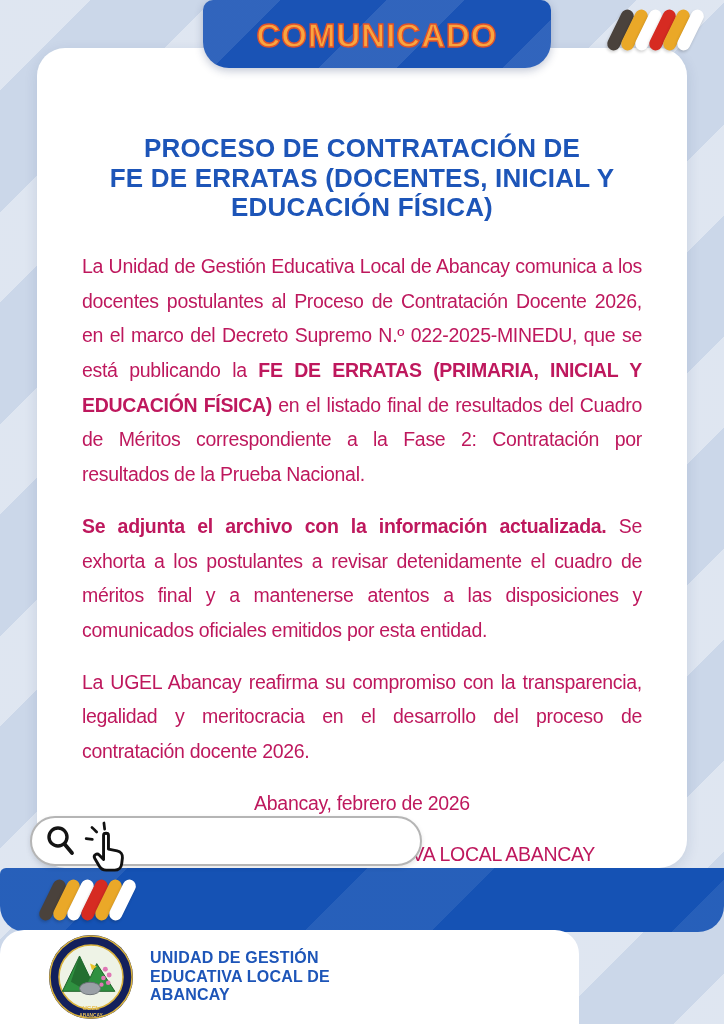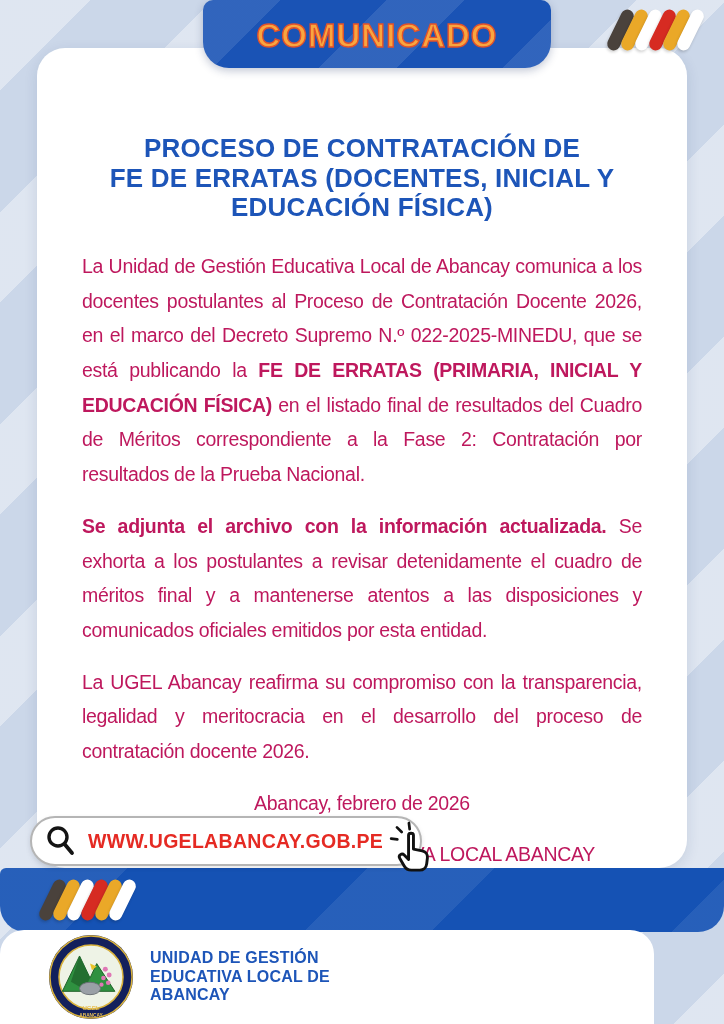"WWW.UGELABANCAY.GOB.PE" span.url-text { html: <span>WWW.UGELABANCAY.GOB.PE</span> -> none }
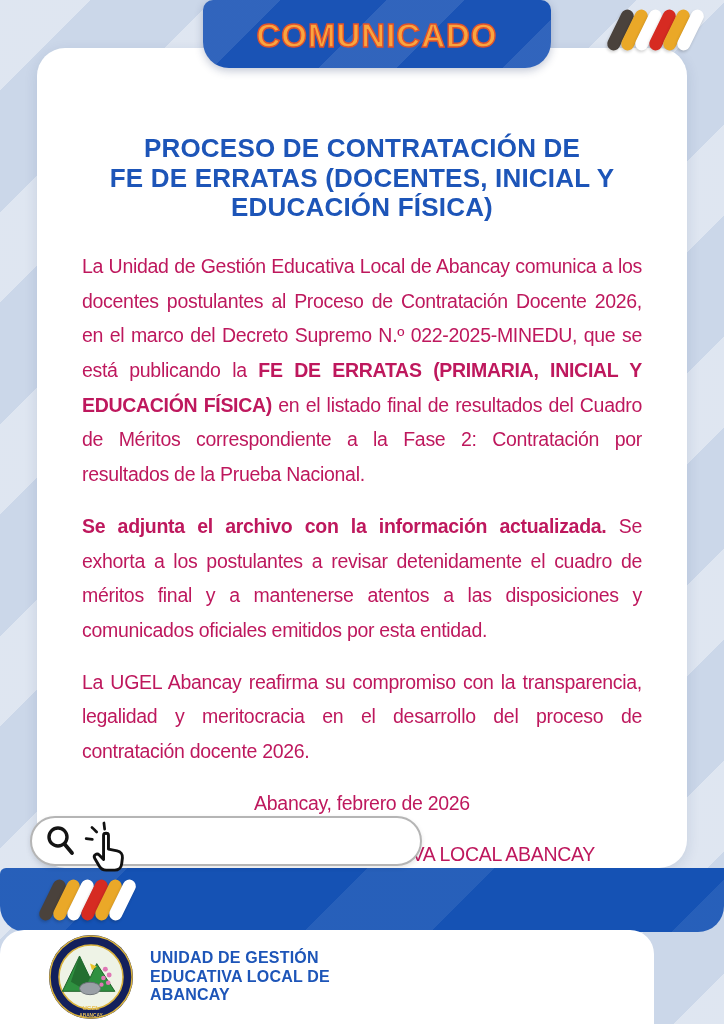"UNIDAD DE GESTIÓN" .footer-strip { width: 654px -> 579px }
